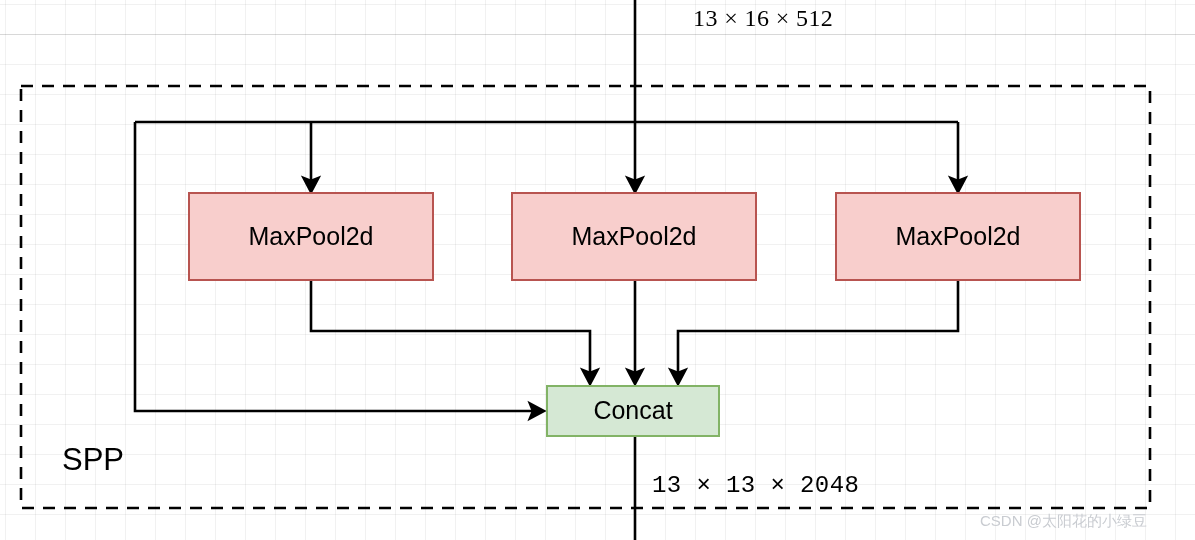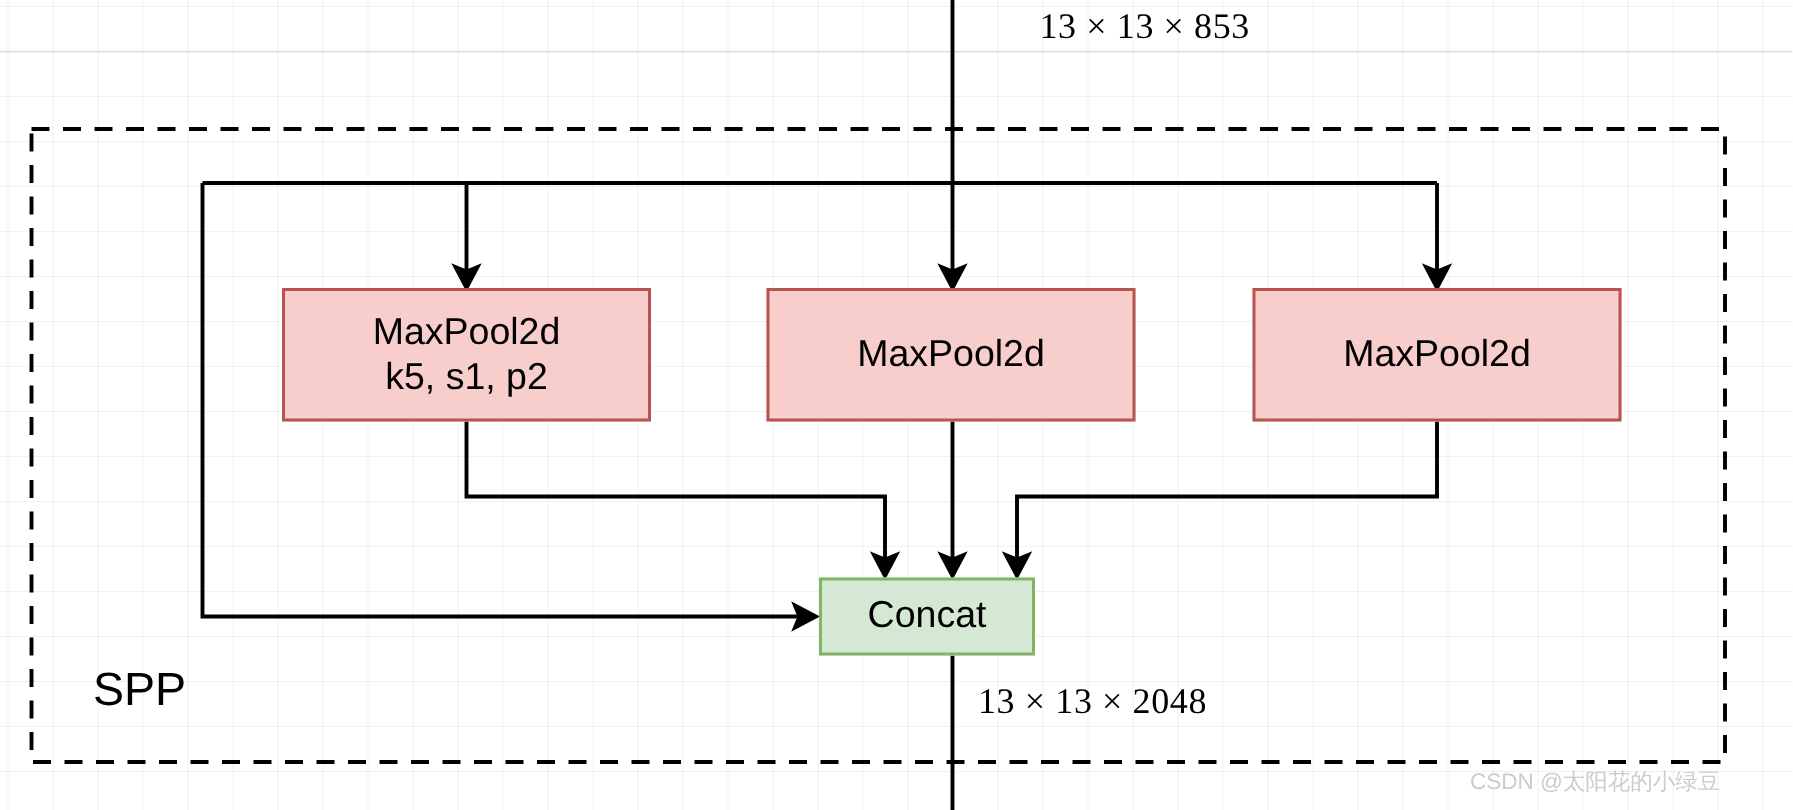"13 × 13 × 853" div.tensor-label { text: 13 × 853 -> 16 × 512 }
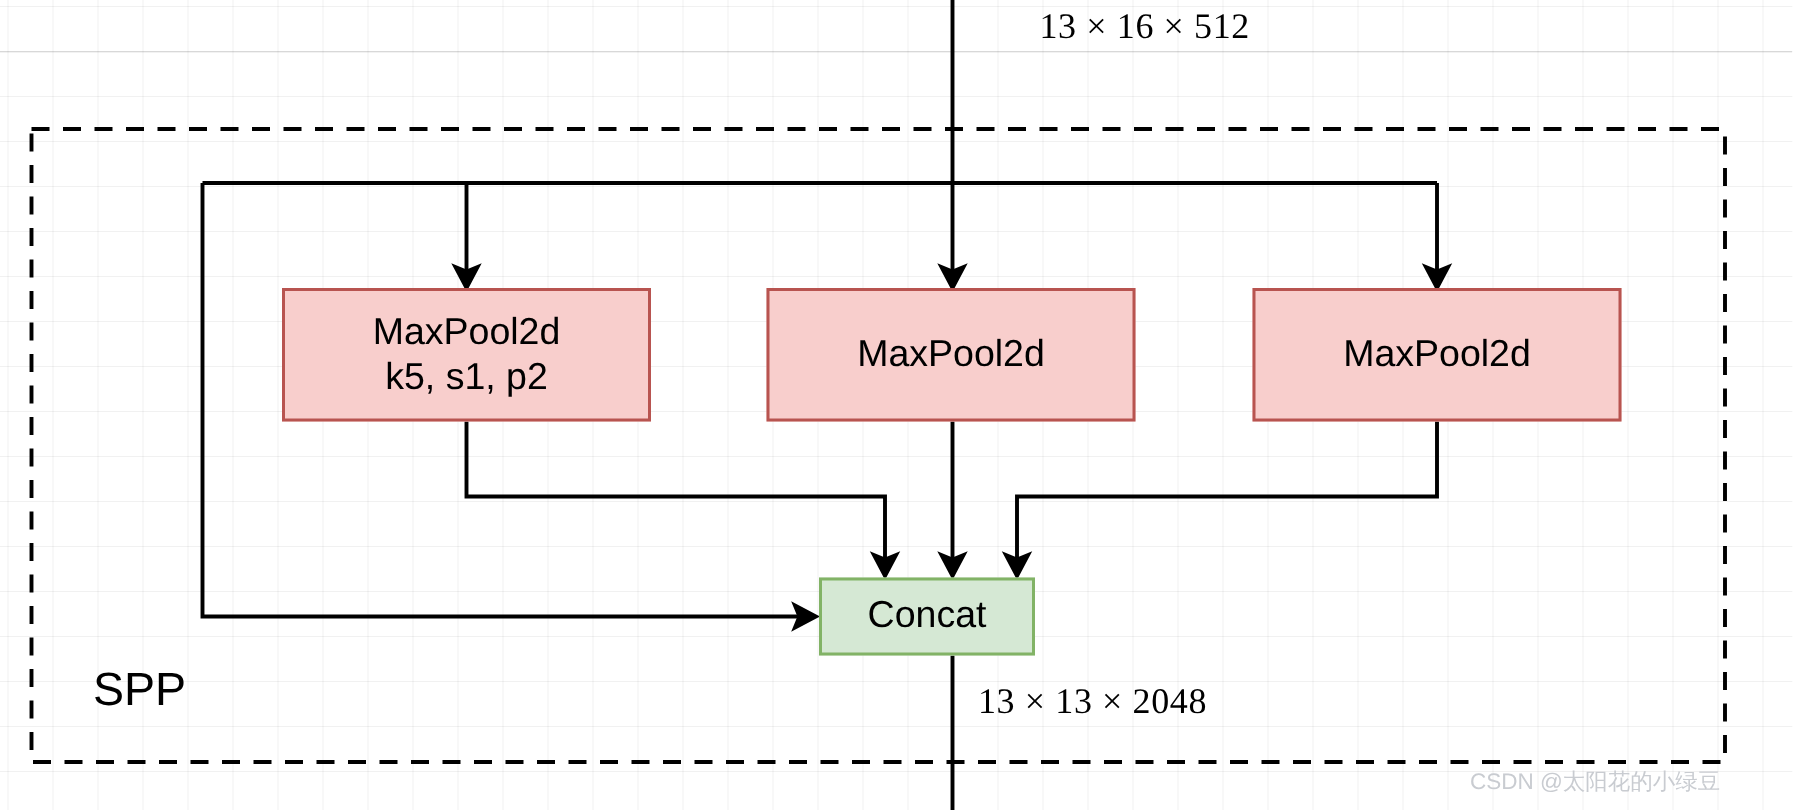"k5, s1, p2" span { html: <span>k5, s1, p2</span> -> none }
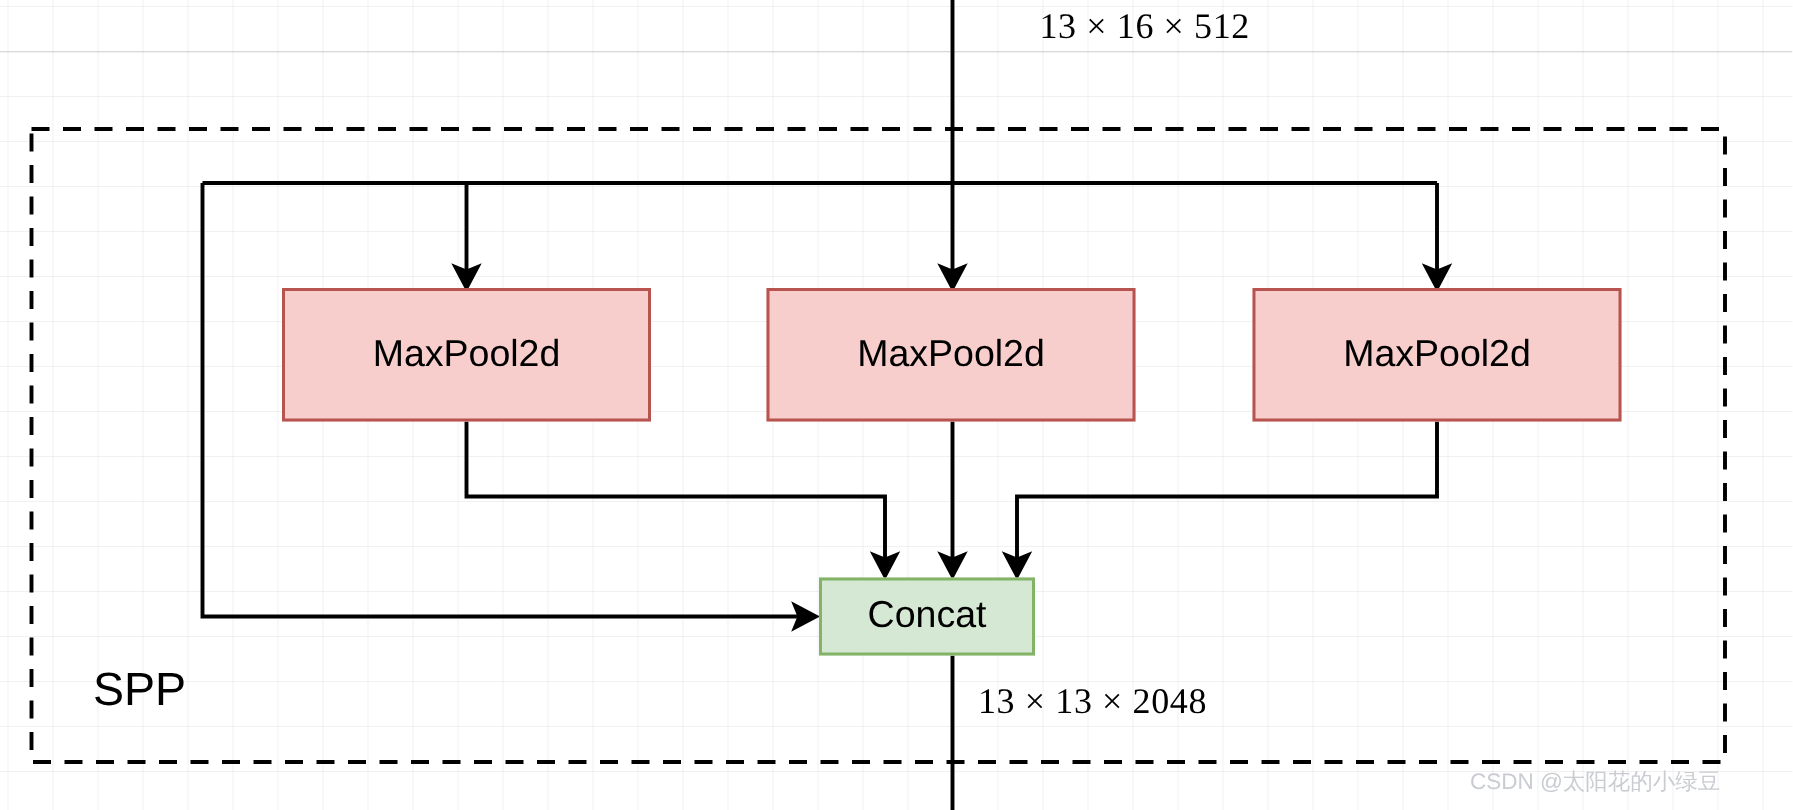"Concat" div.node { width: 144px -> 174px }
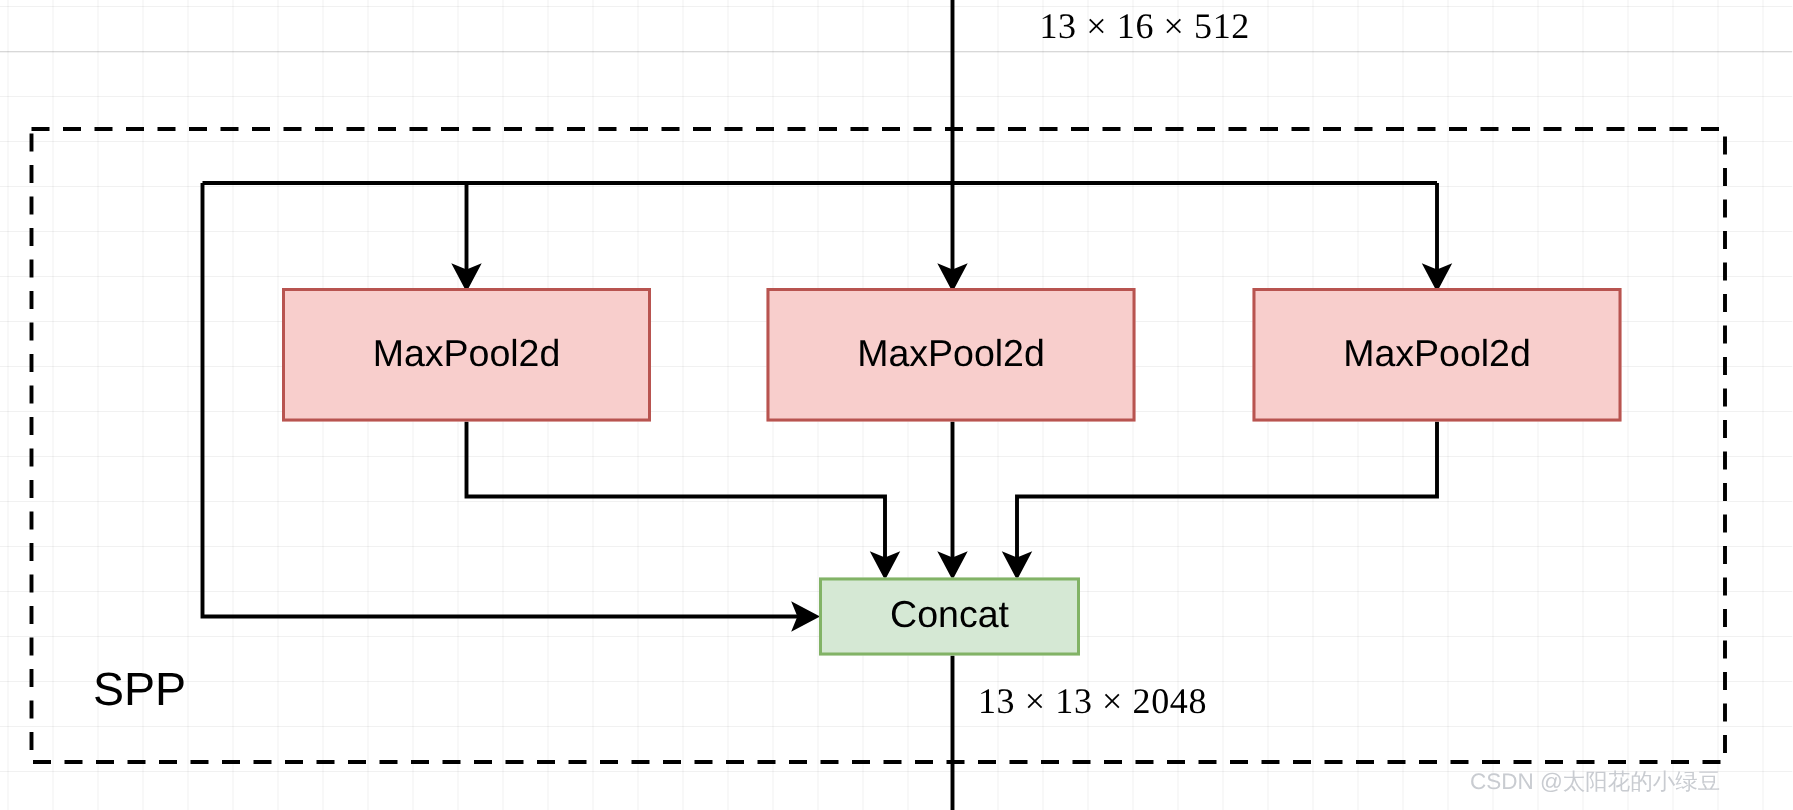"13 × 13 × 2048" div.tensor-label { font-family: none -> Liberation Mono, monospace; top: 455px -> 472px }
